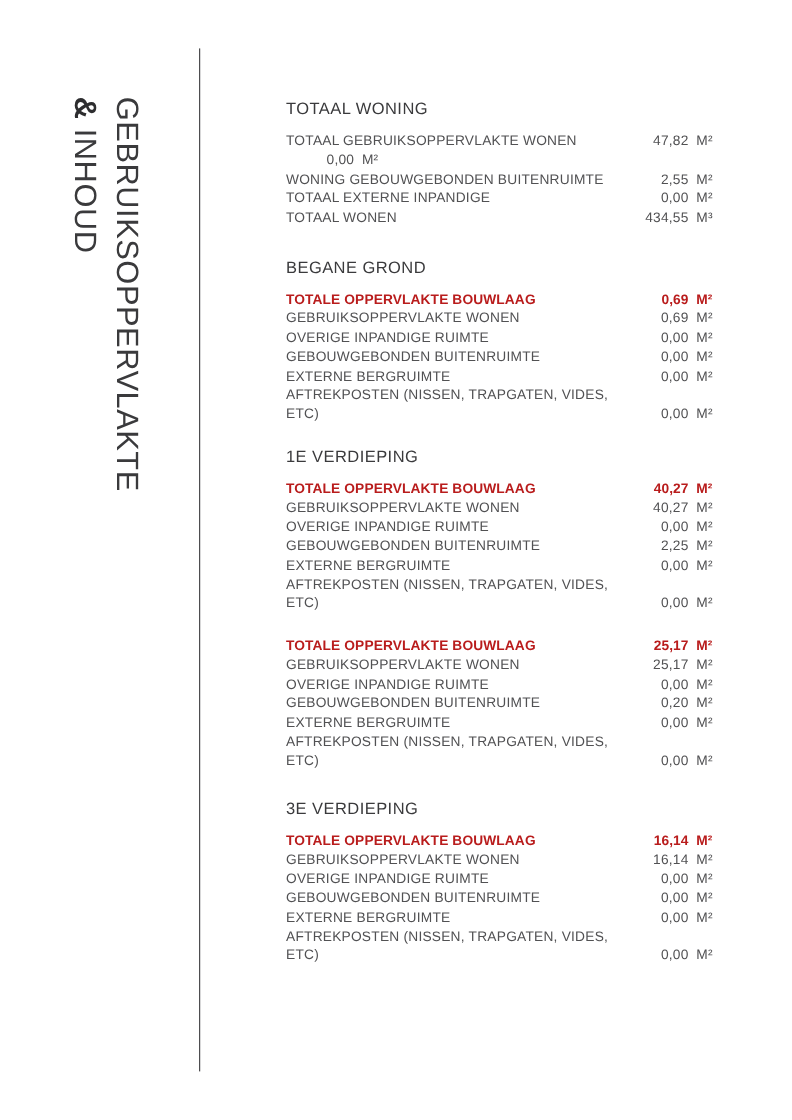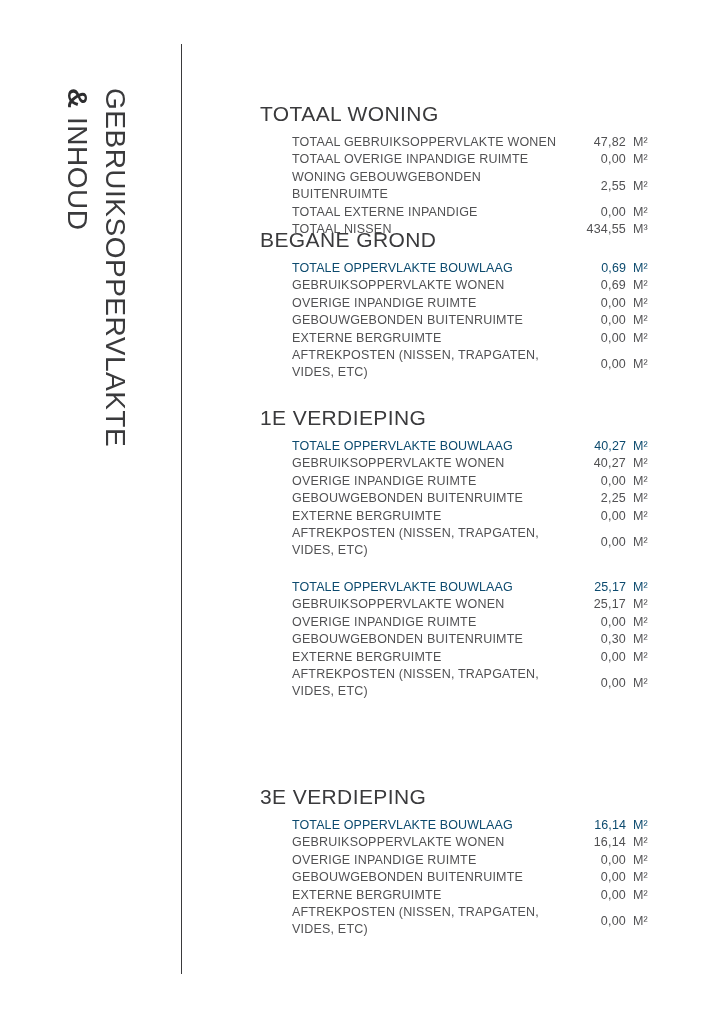"TOTAAL WONING" .section-heading { font-size: 21px -> 15px; margin: 16px 0 10px 0 -> 2px 0 10px 0 }
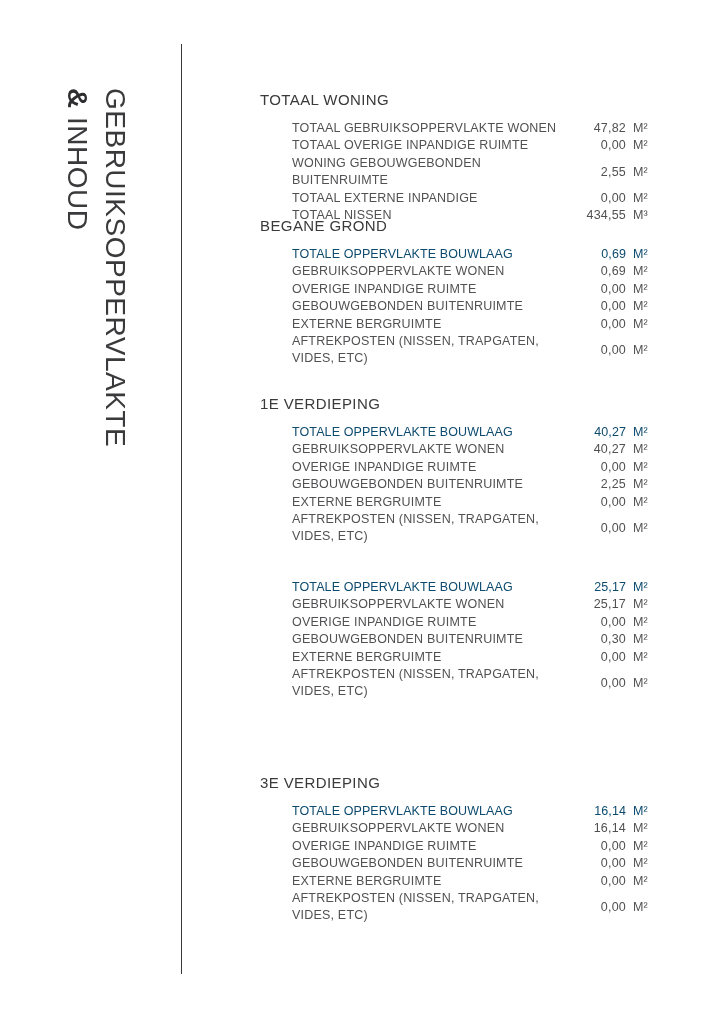"TOTAAL GEBRUIKSOPPERVLAKTE WONEN" .row { align-items: center -> flex-end; margin-left: 32px -> none }
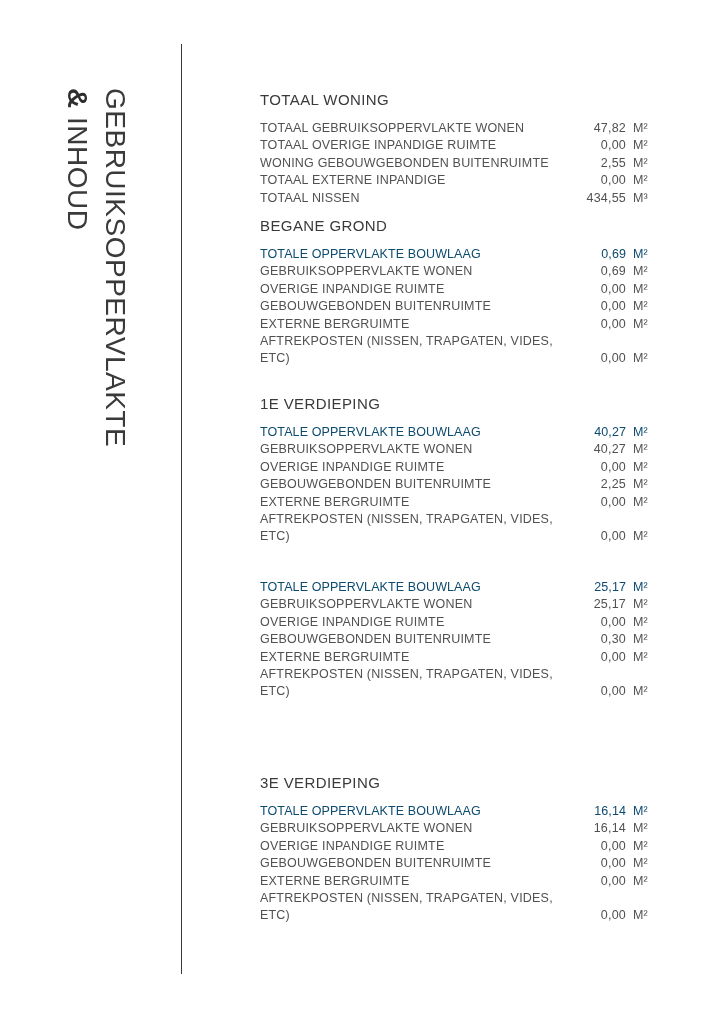"TOTAAL OVERIGE INPANDIGE RUIMTE" span.label { html: <span>TOTAAL OVERIGE INPANDIGE RUIMTE</span> -> none }
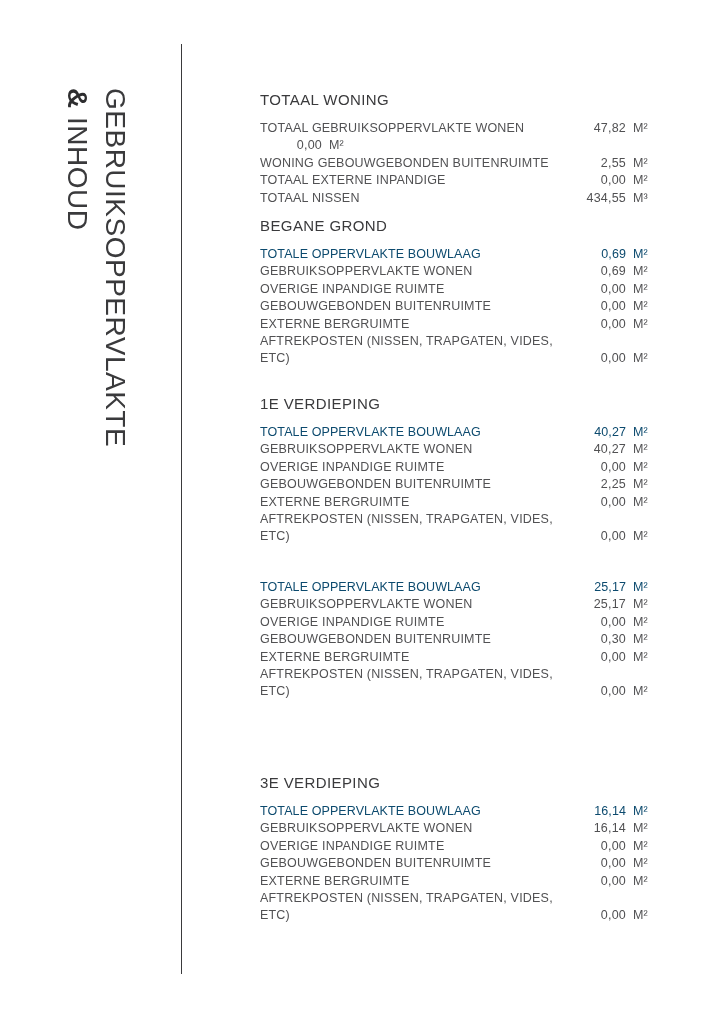"TOTAAL NISSEN" span.label { text: NISSEN -> WONEN }
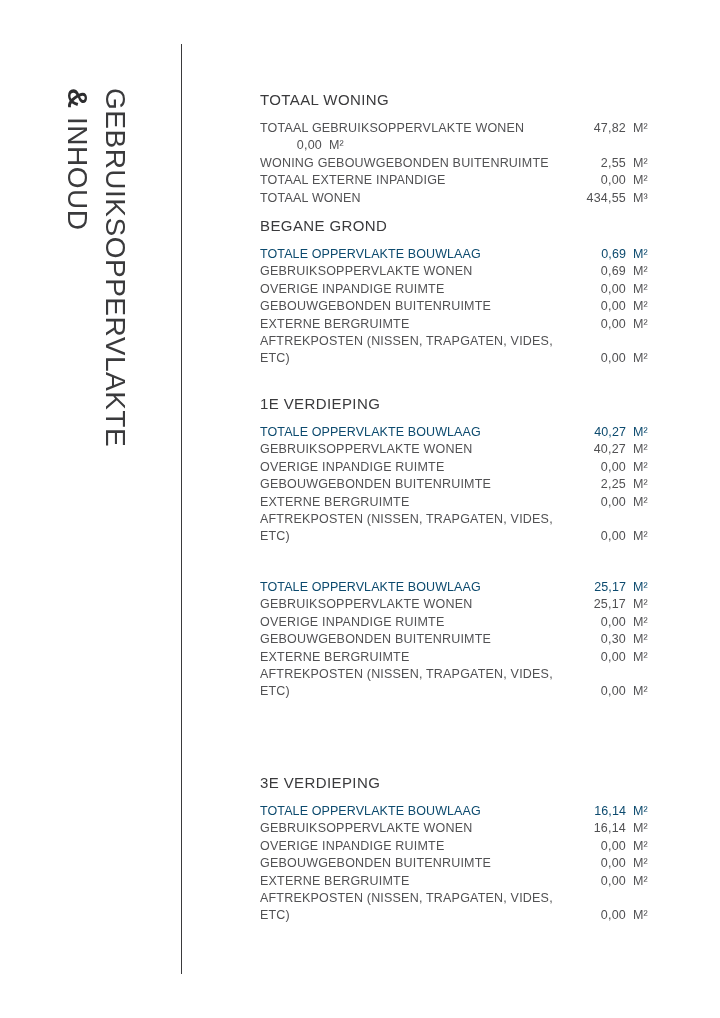"BEGANE GROND" .sec-1 { top: 214px -> 232px }
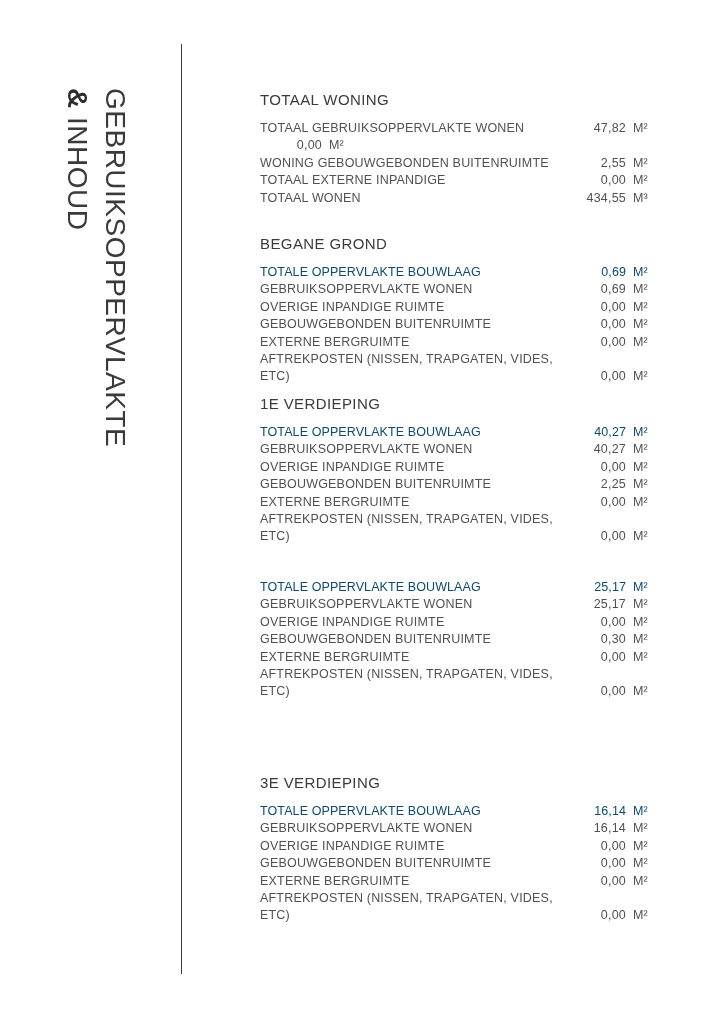"TOTALE OPPERVLAKTE BOUWLAAG" .row.strong { color: #0c4a6e -> #b91c1c; font-weight: 400 -> 700 }
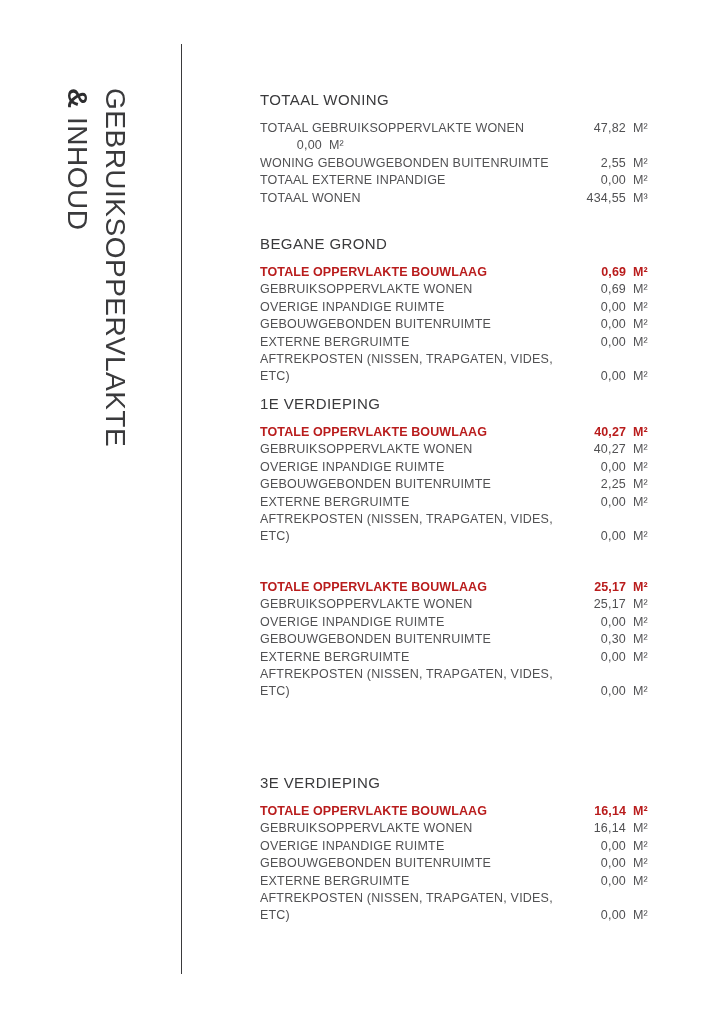"1E VERDIEPING" .sec-2 { top: 392px -> 404px }
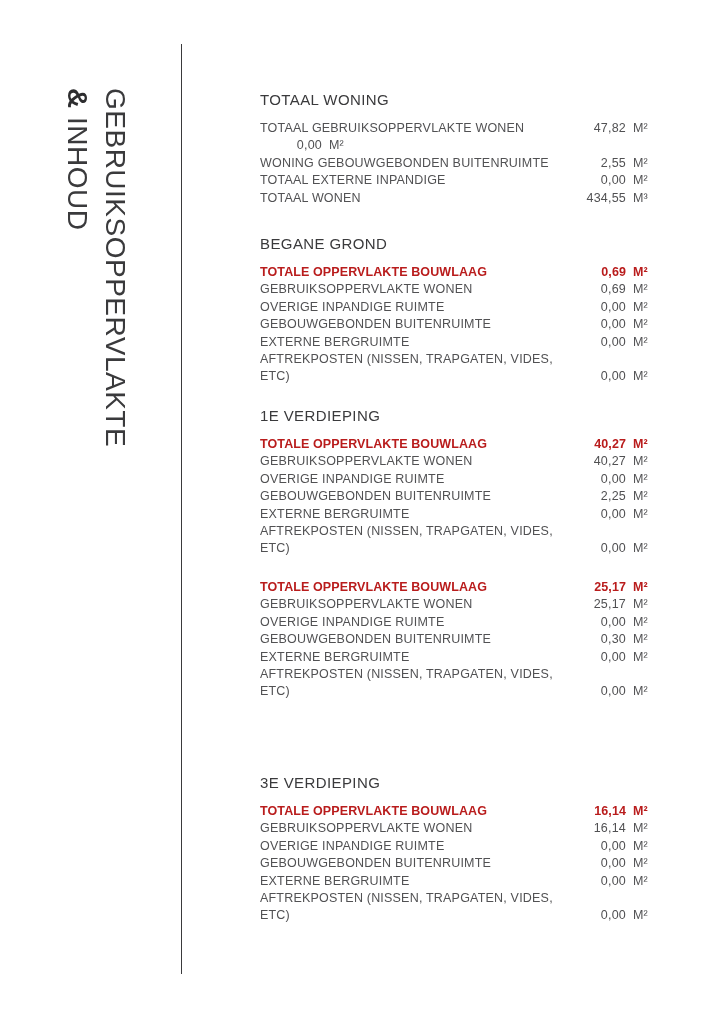"0,30" span.value { text: 0,30 -> 0,20 }
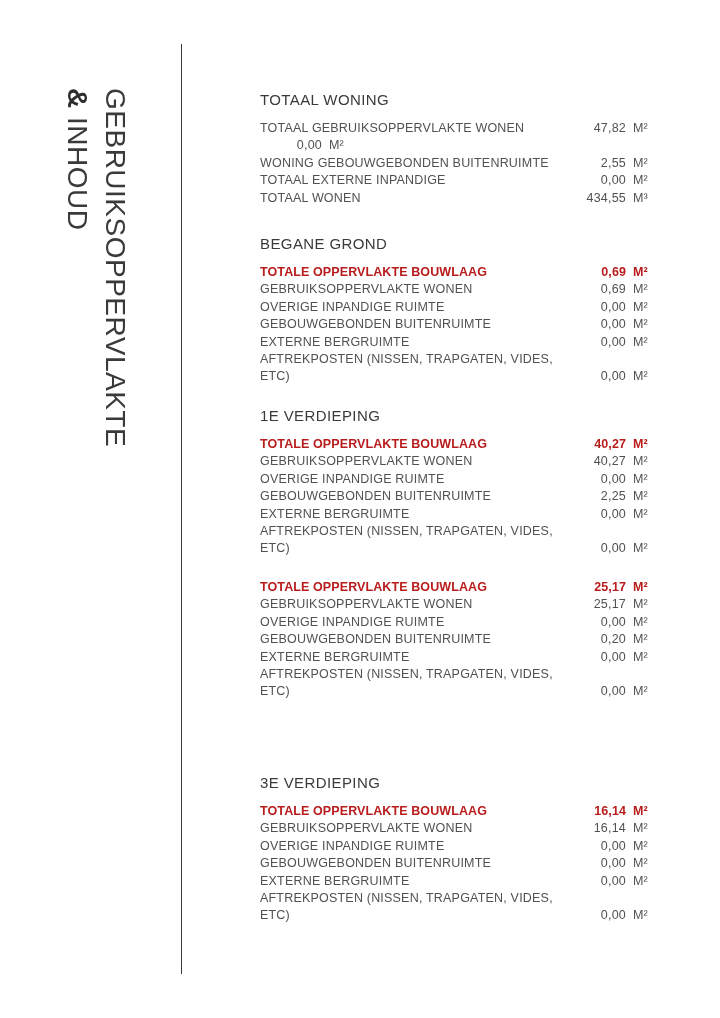"3E VERDIEPING" .sec-4 { top: 771px -> 724px }
